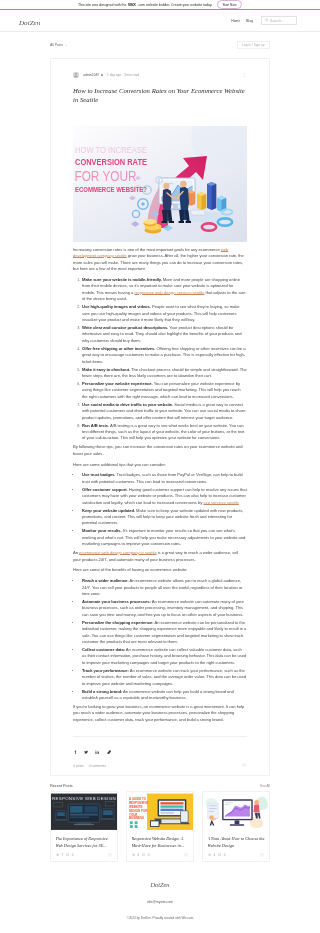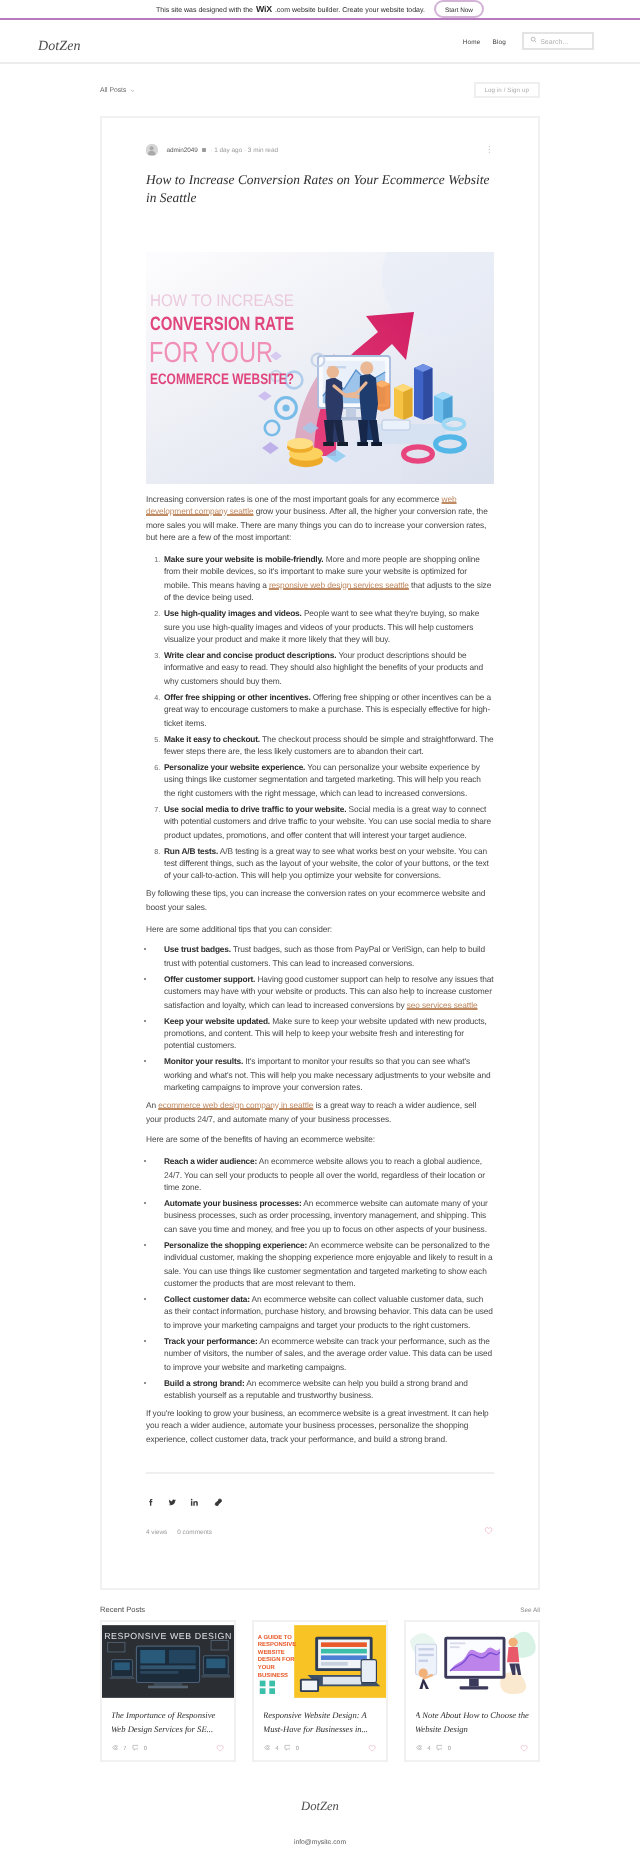"HOW TO INCREASE" .card { padding: 13px 22px 25px -> 13px 22px 6px }
